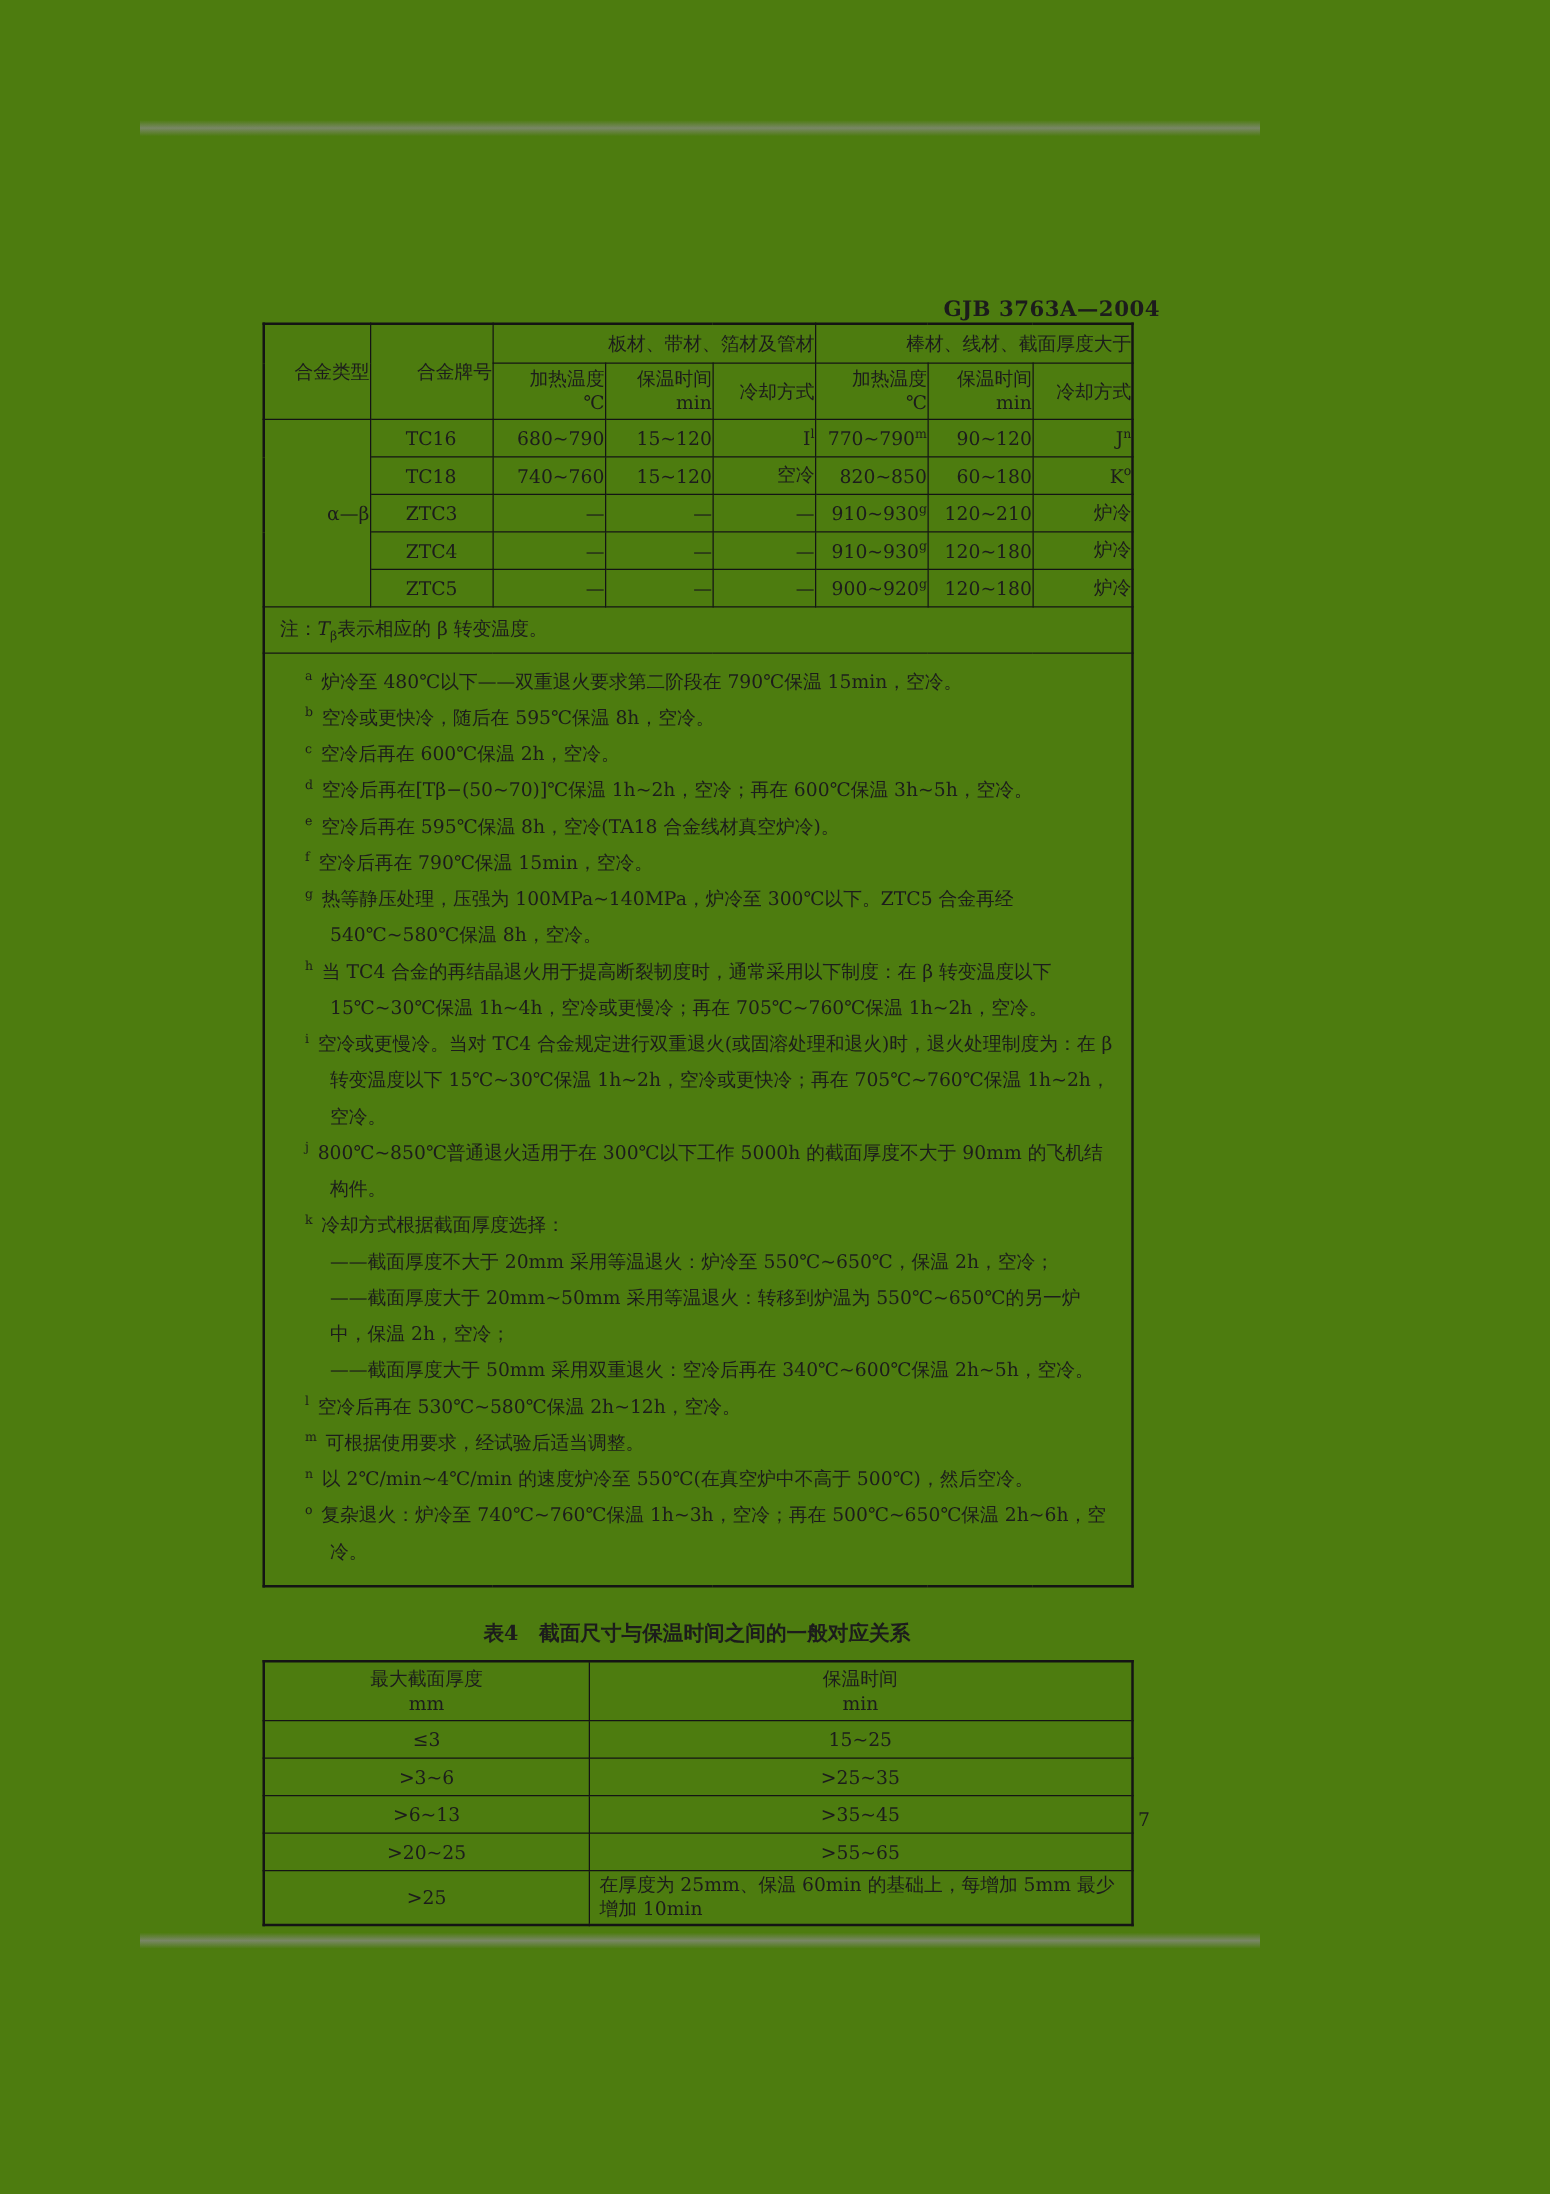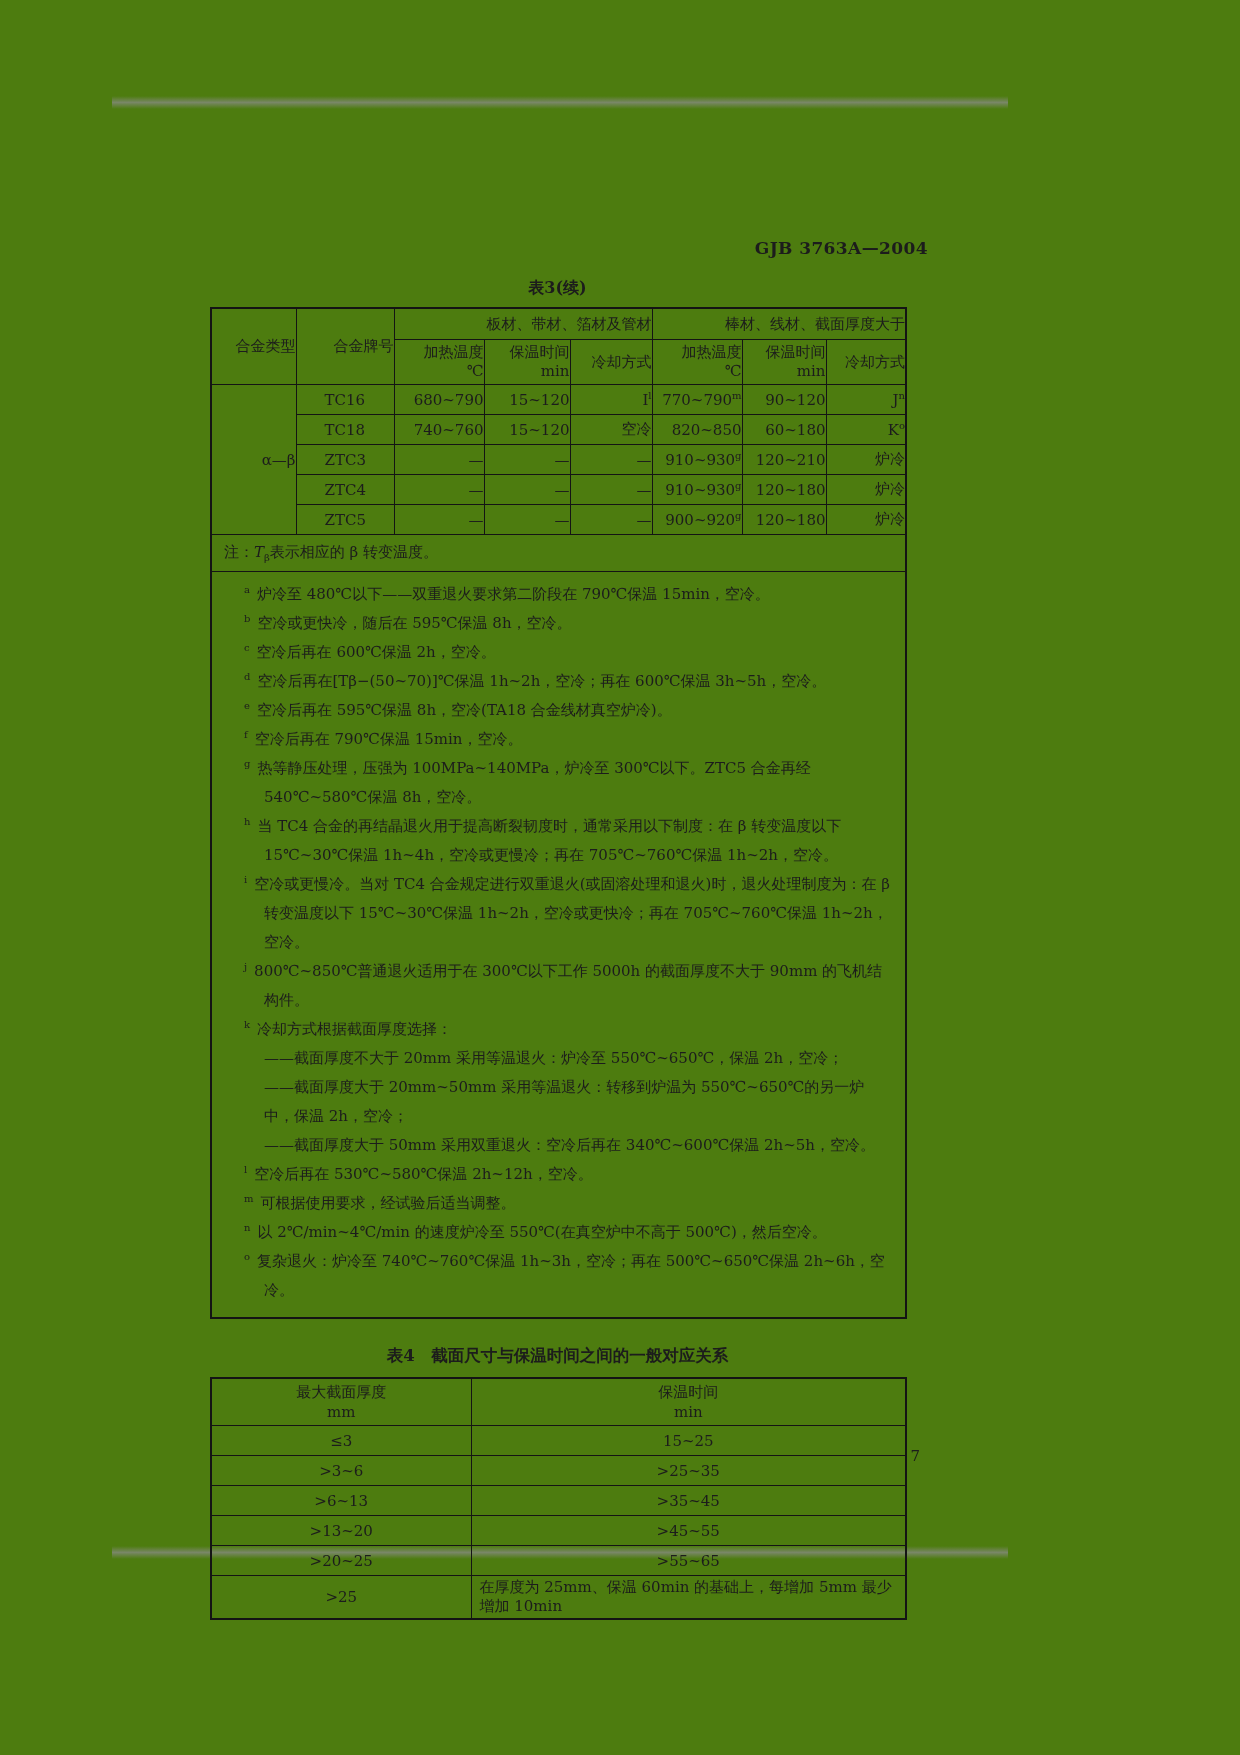"表3(续)" div.t3-title { html: <div>表3(续)</div> -> none }
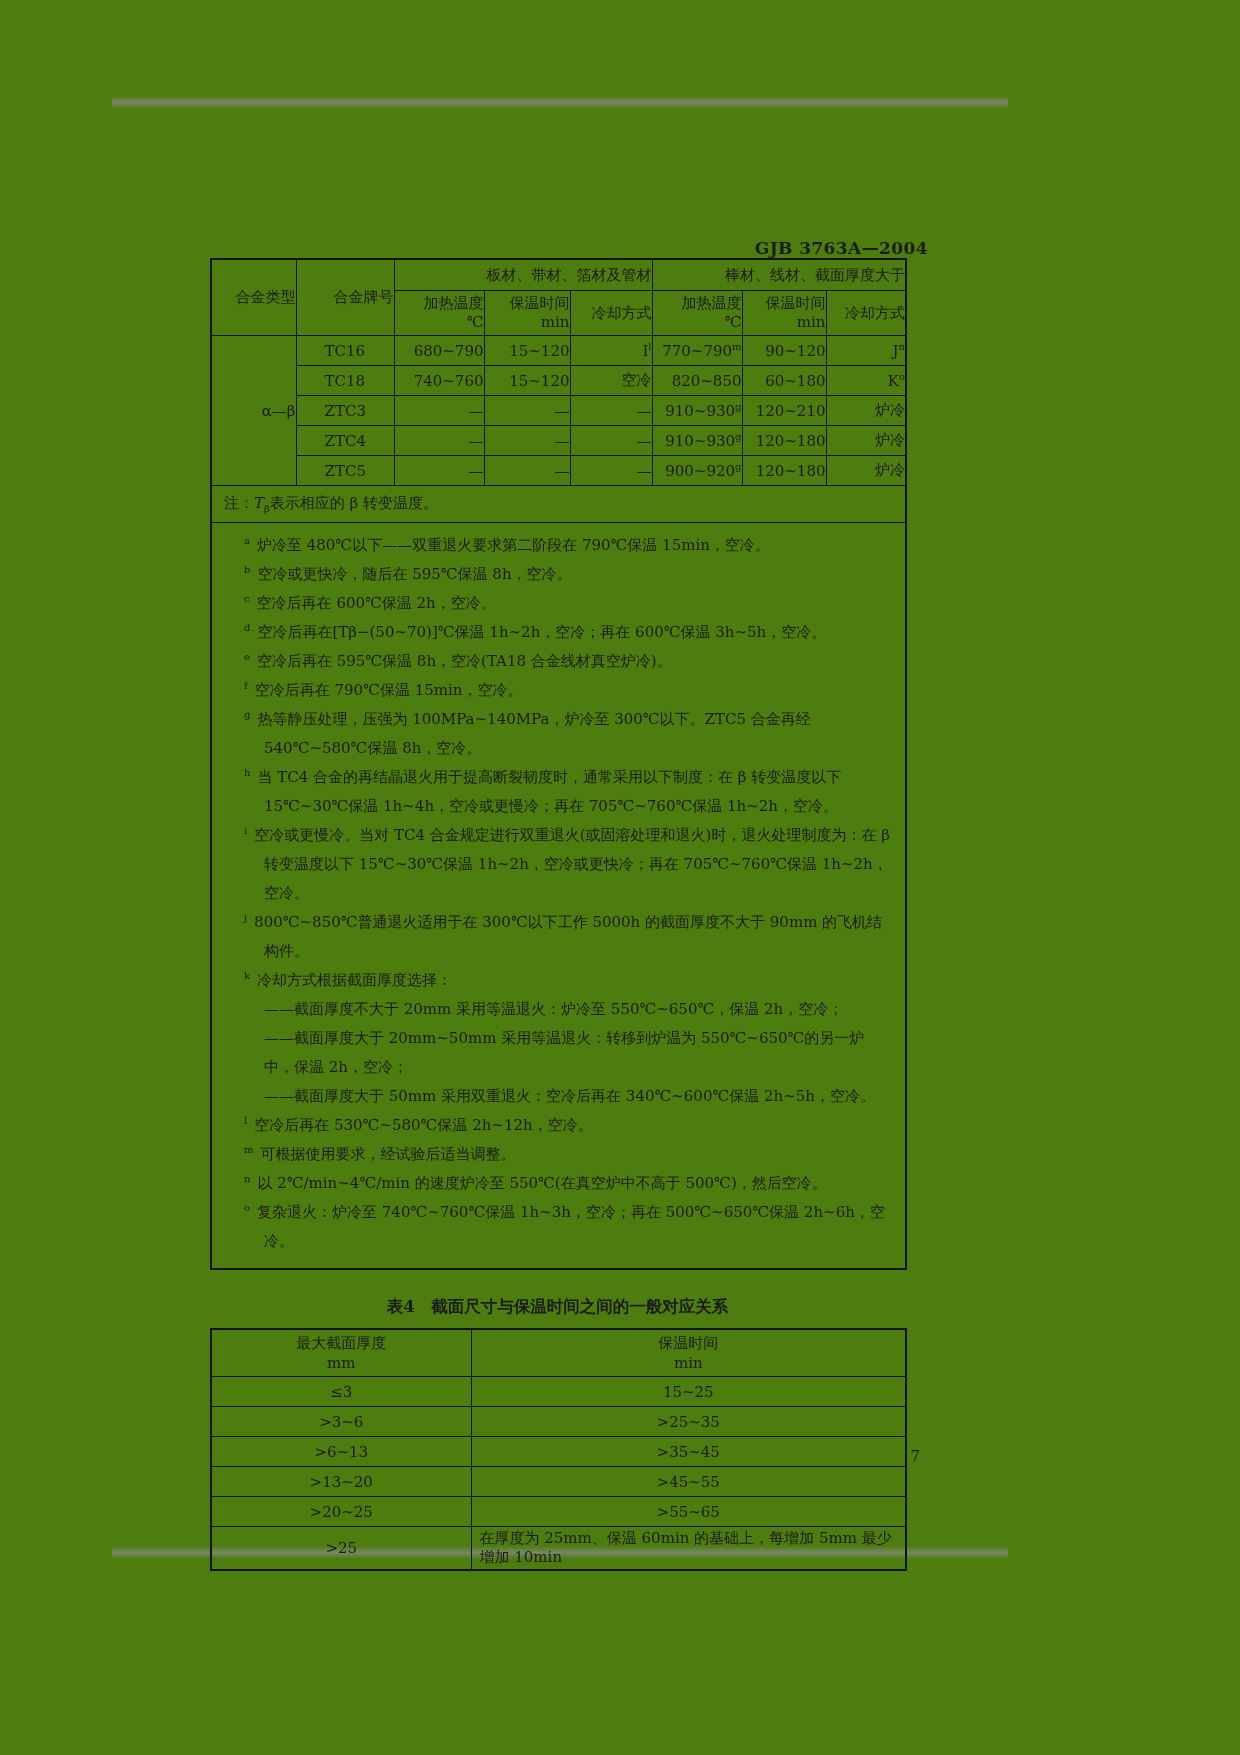">13~20" tr { html: <tr> <td>&gt;13~20</td> <td>&gt;45~55</td> </tr> -> none }
